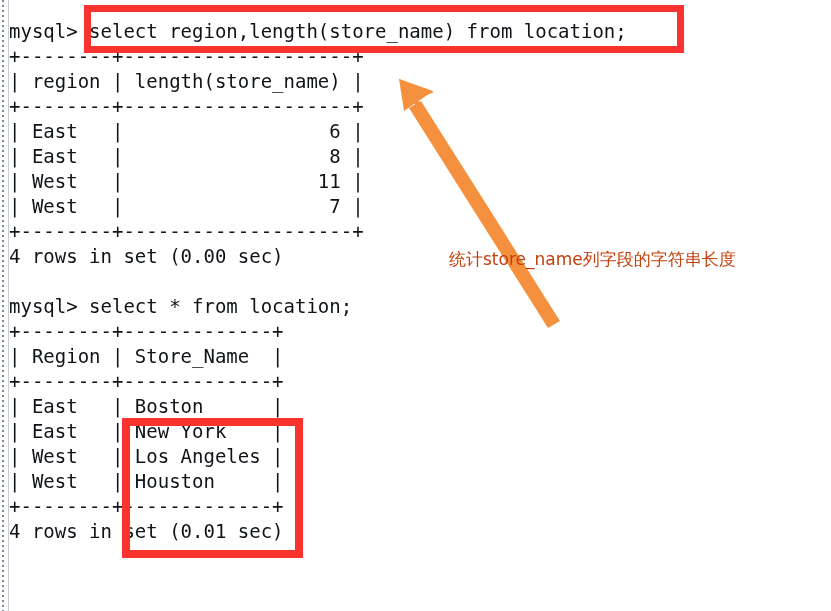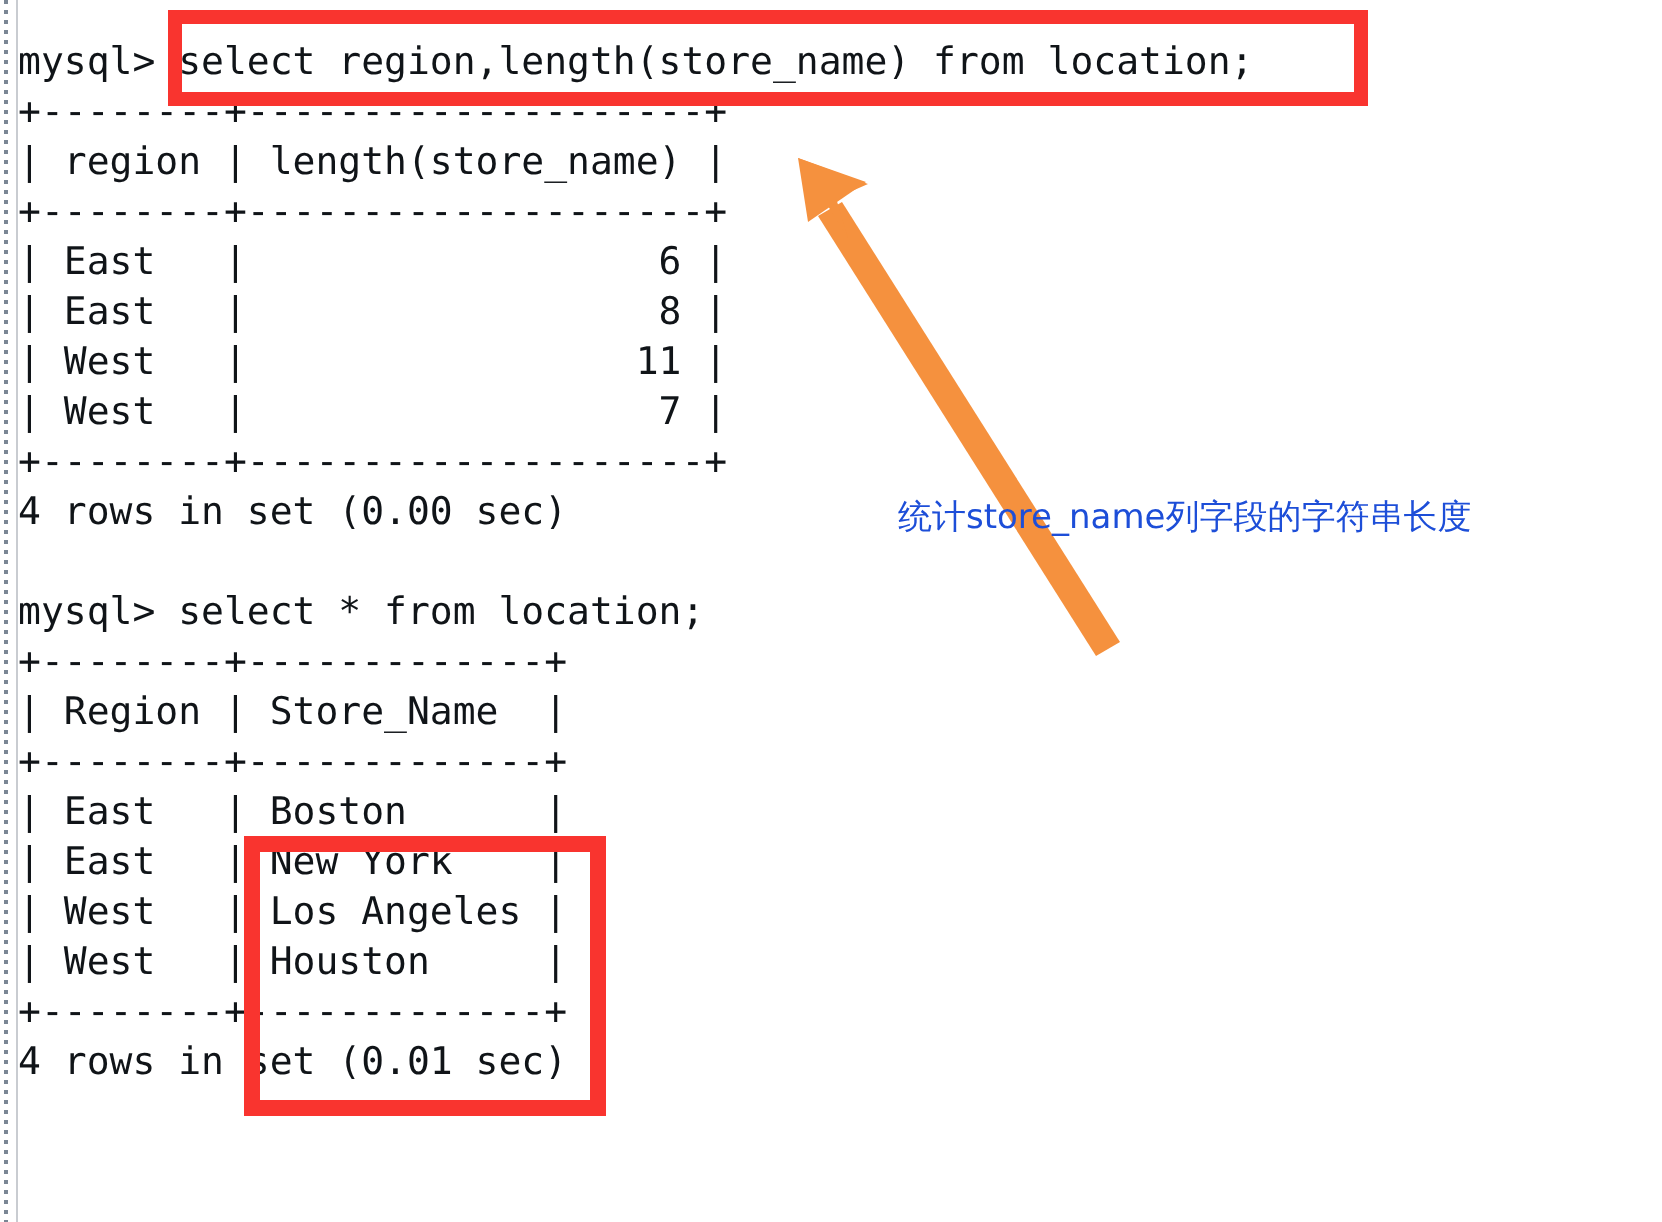"统计store_name列字段的字符串长度" #annotation { color: #1d4ed8 -> #c2410c }
